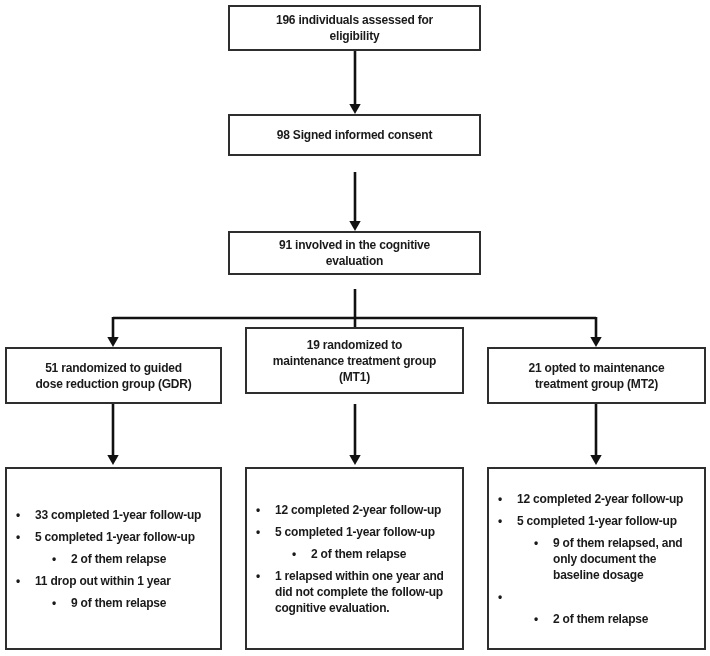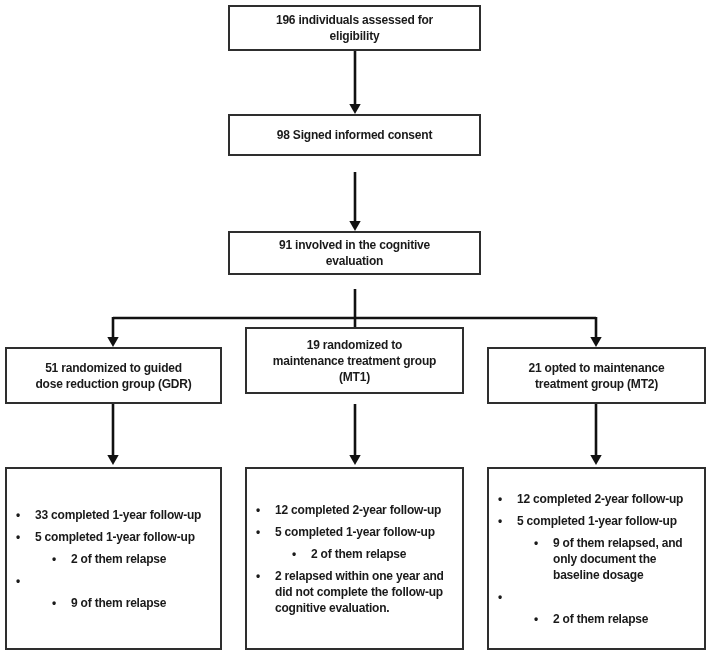"11 drop out within 1" span.itext { html: none -> <span>11 drop out within 1 year</span> }
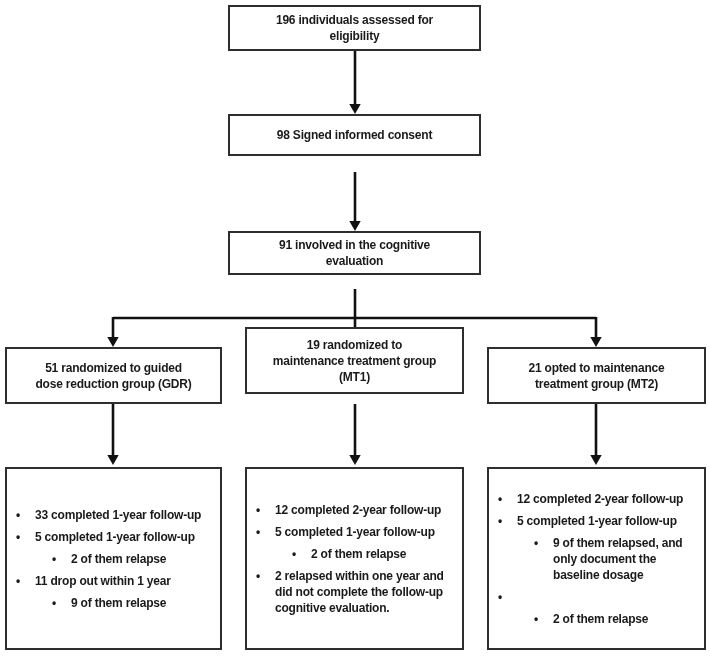"2 relapsed within one year" span.itext { text: 2 -> 1 }
